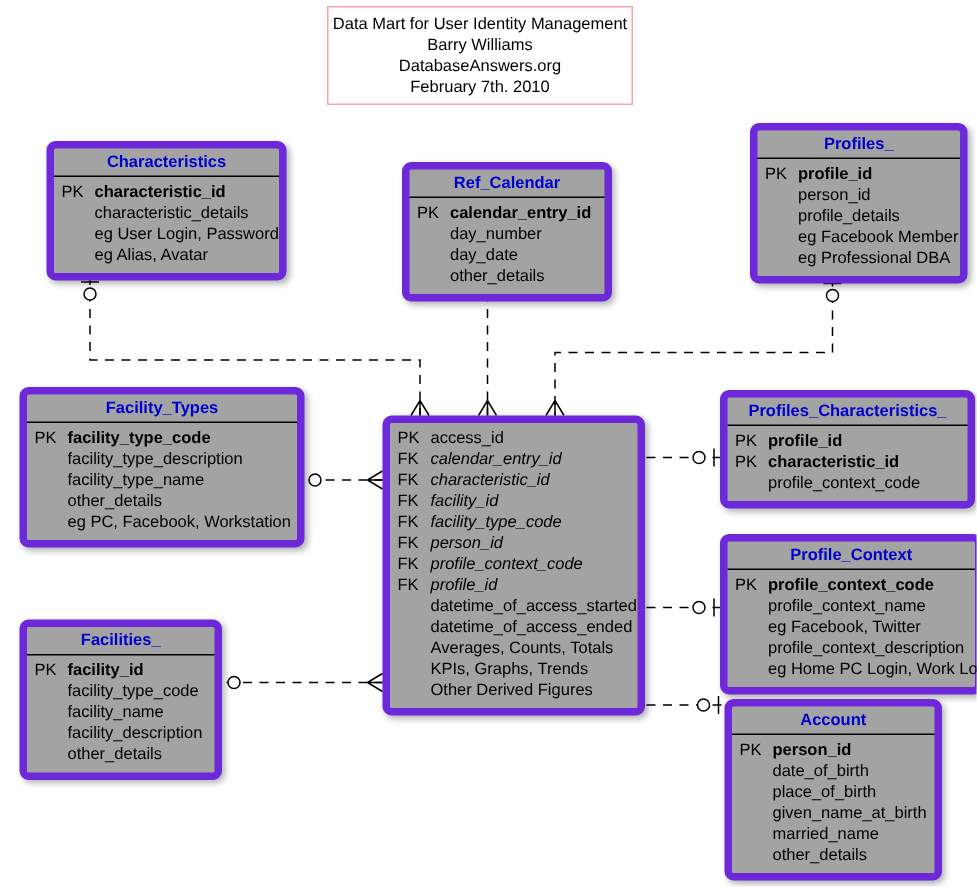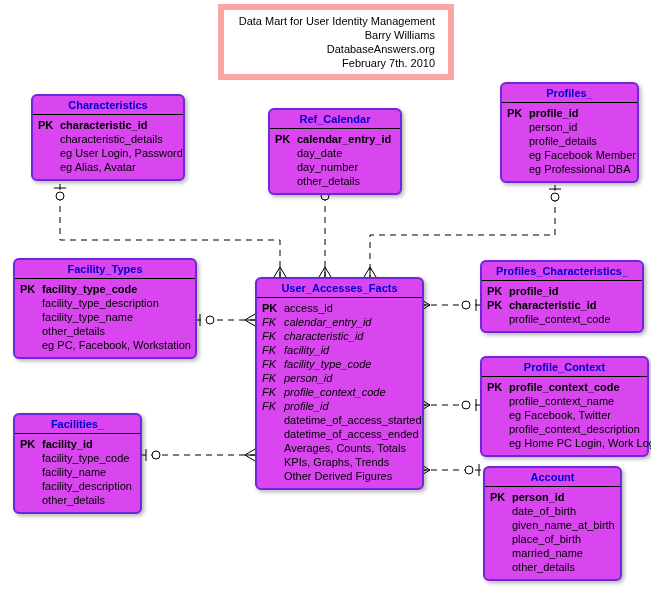"Data Mart for User Identity" .header-box { border: 6px solid #fca5a5 -> 1px solid #fca5a5; padding: 4px 13px -> 4px 2px; text-align: right -> center }
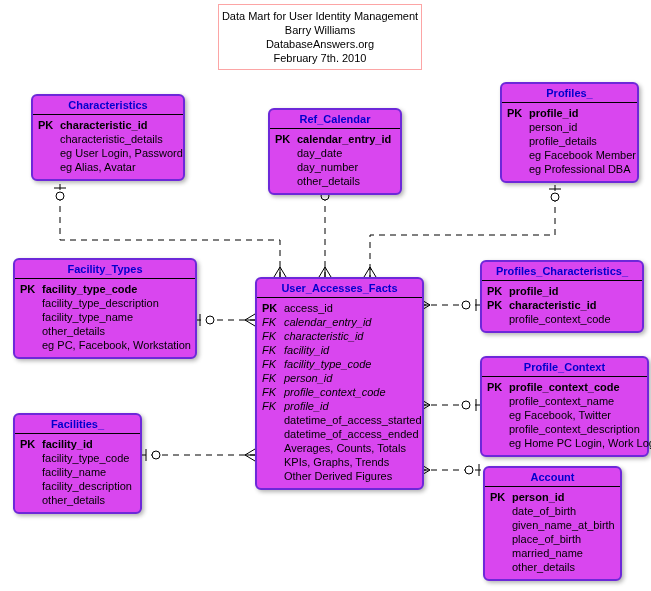"Profiles_" .entity { background: #d946ef -> #a3a3a3; border: 2px solid #6d28d9 -> 5px solid #6d28d9 }
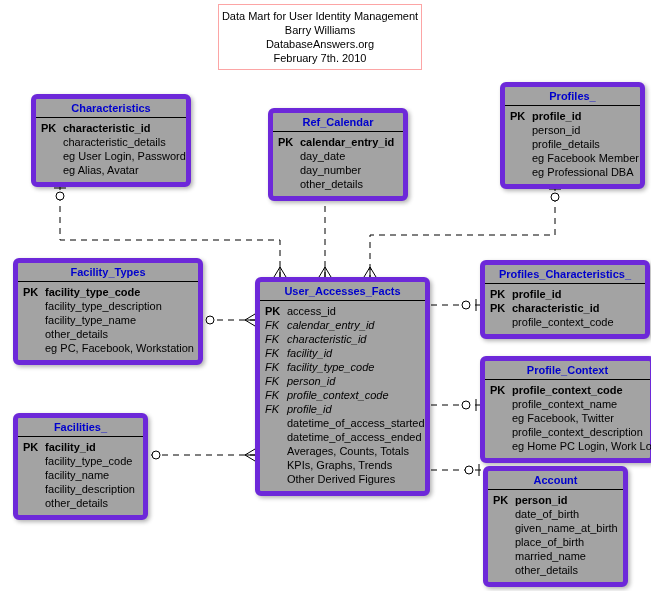"PK" .row .pk { font-weight: bold -> normal }
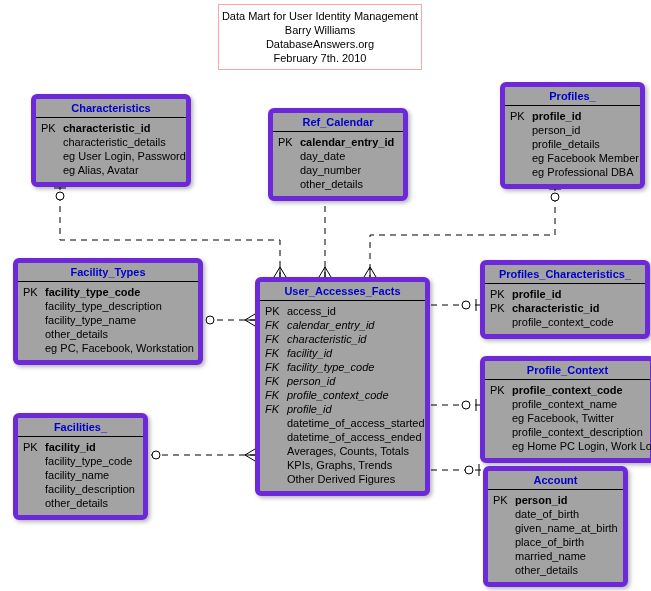"day_date" div.row { order: before "day_number" -> after "day_number" }
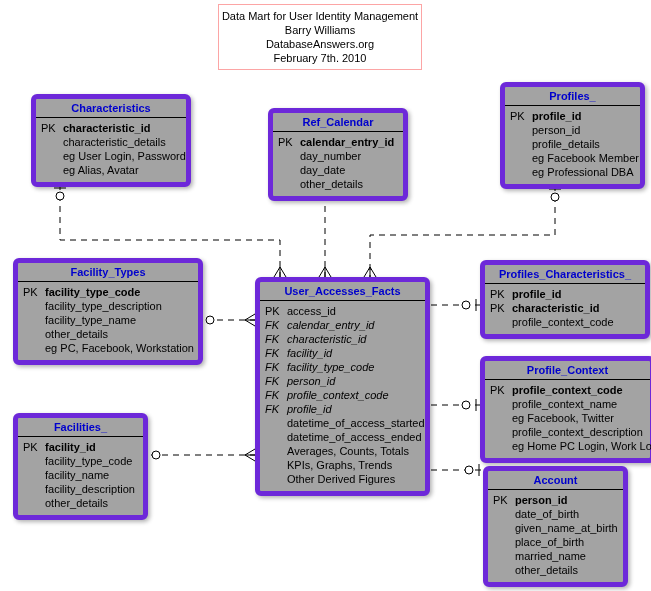"User_Accesses_Facts" div.title { html: <div>User_Accesses_Facts</div> -> none }
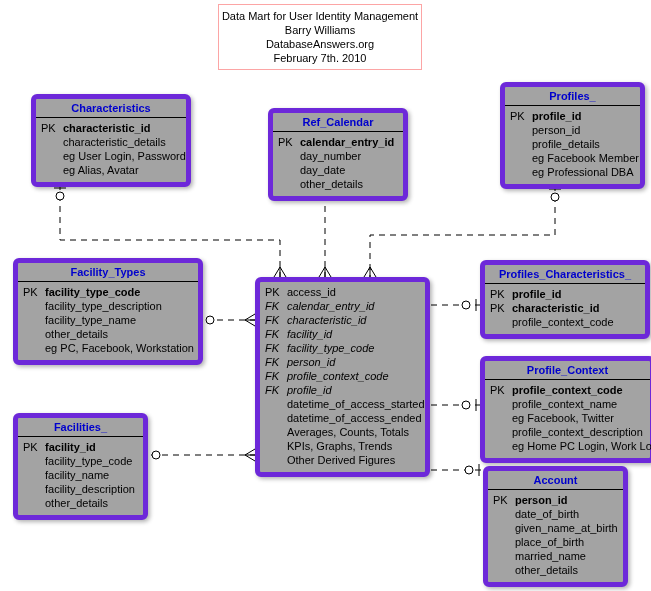"FK" .row .fk { font-style: italic -> none }
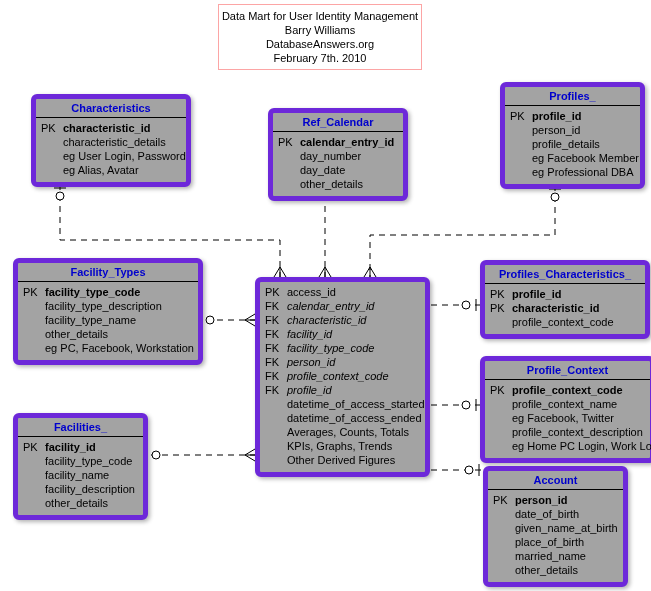"given_name_at_birth" div.row { order: before "place_of_birth" -> after "place_of_birth" }
